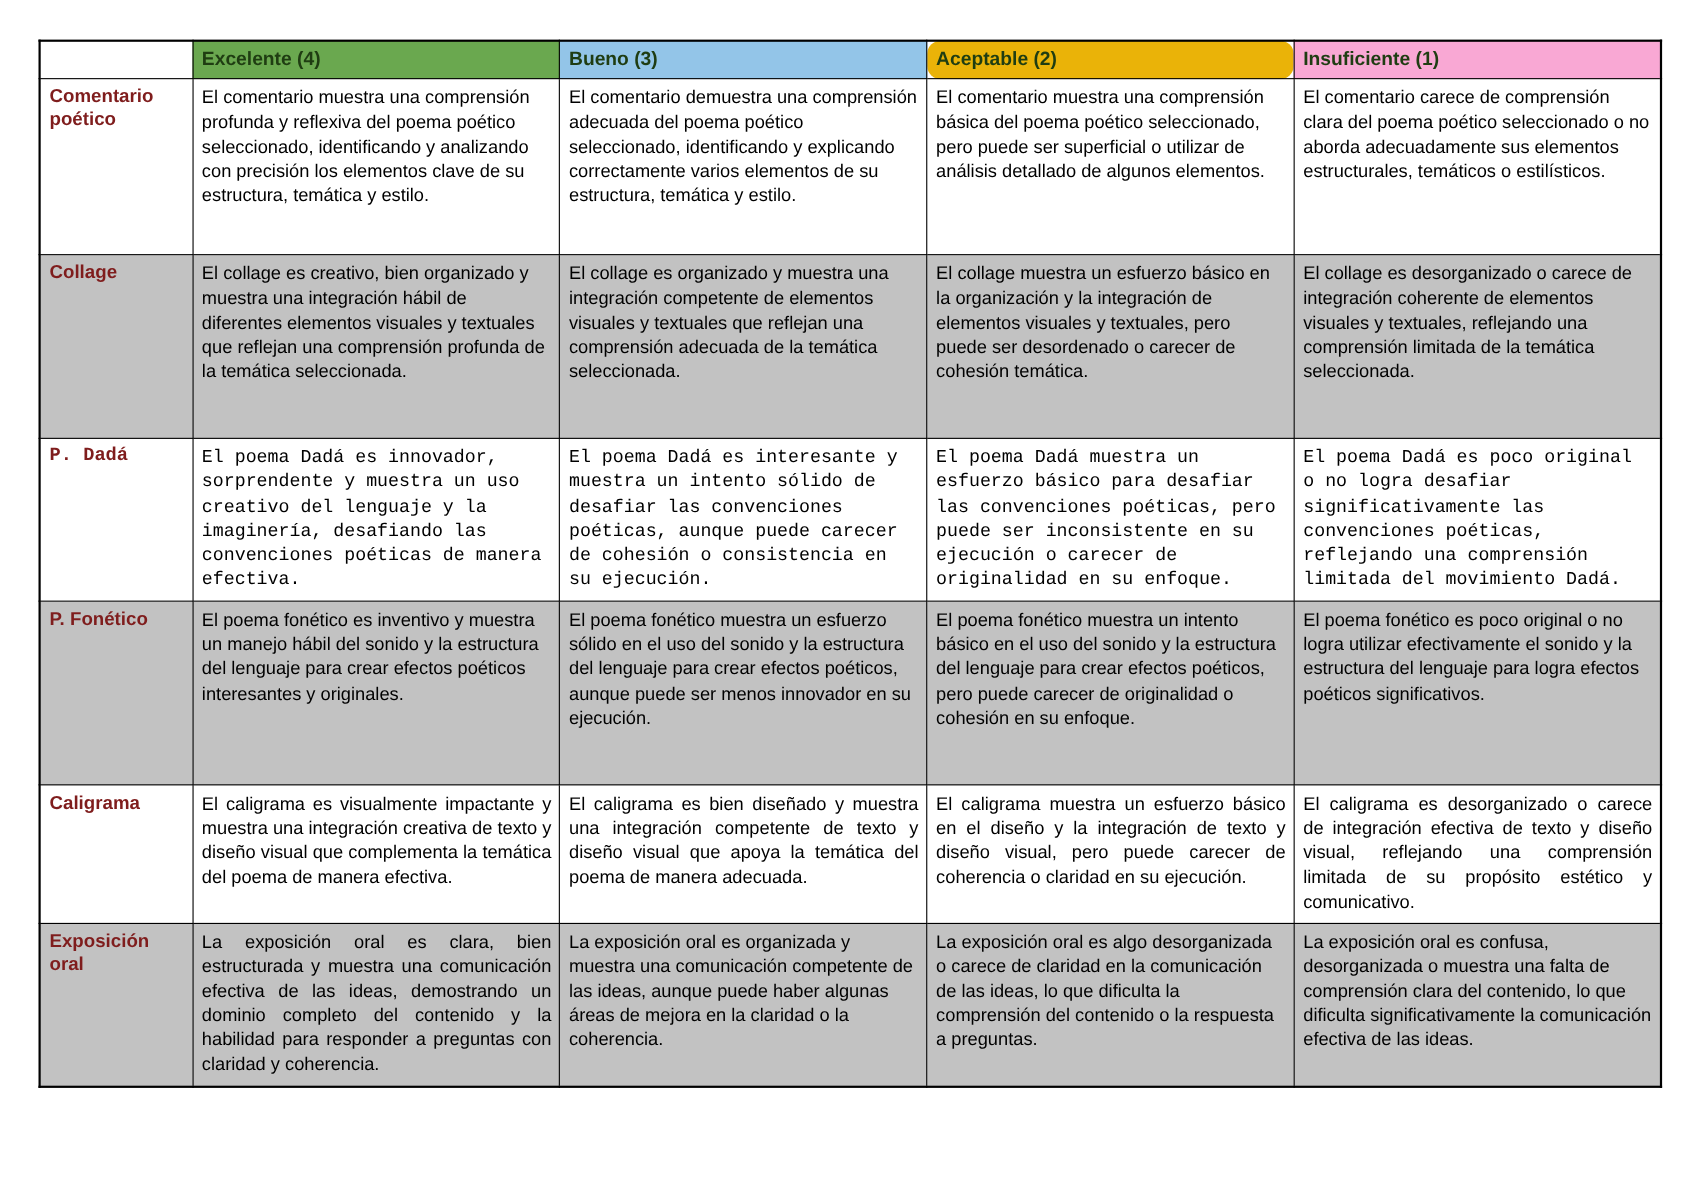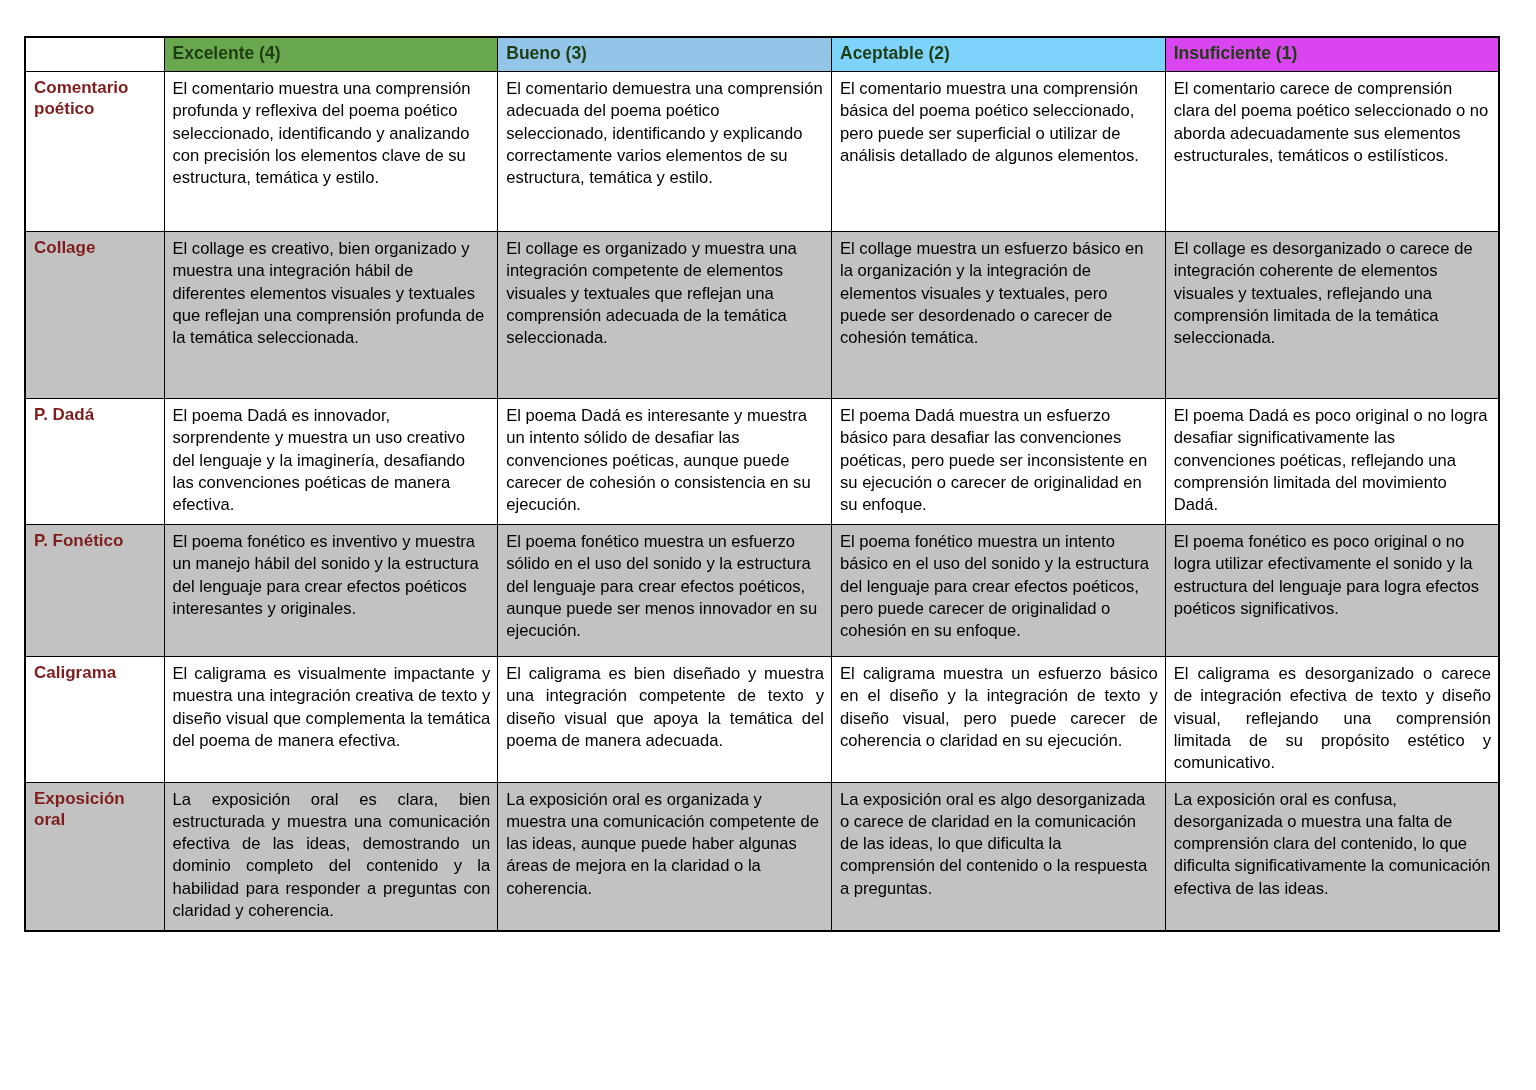"Excelente (4)" .page { padding: 36px 31px 0 24px -> 36px 31px 0 35px }
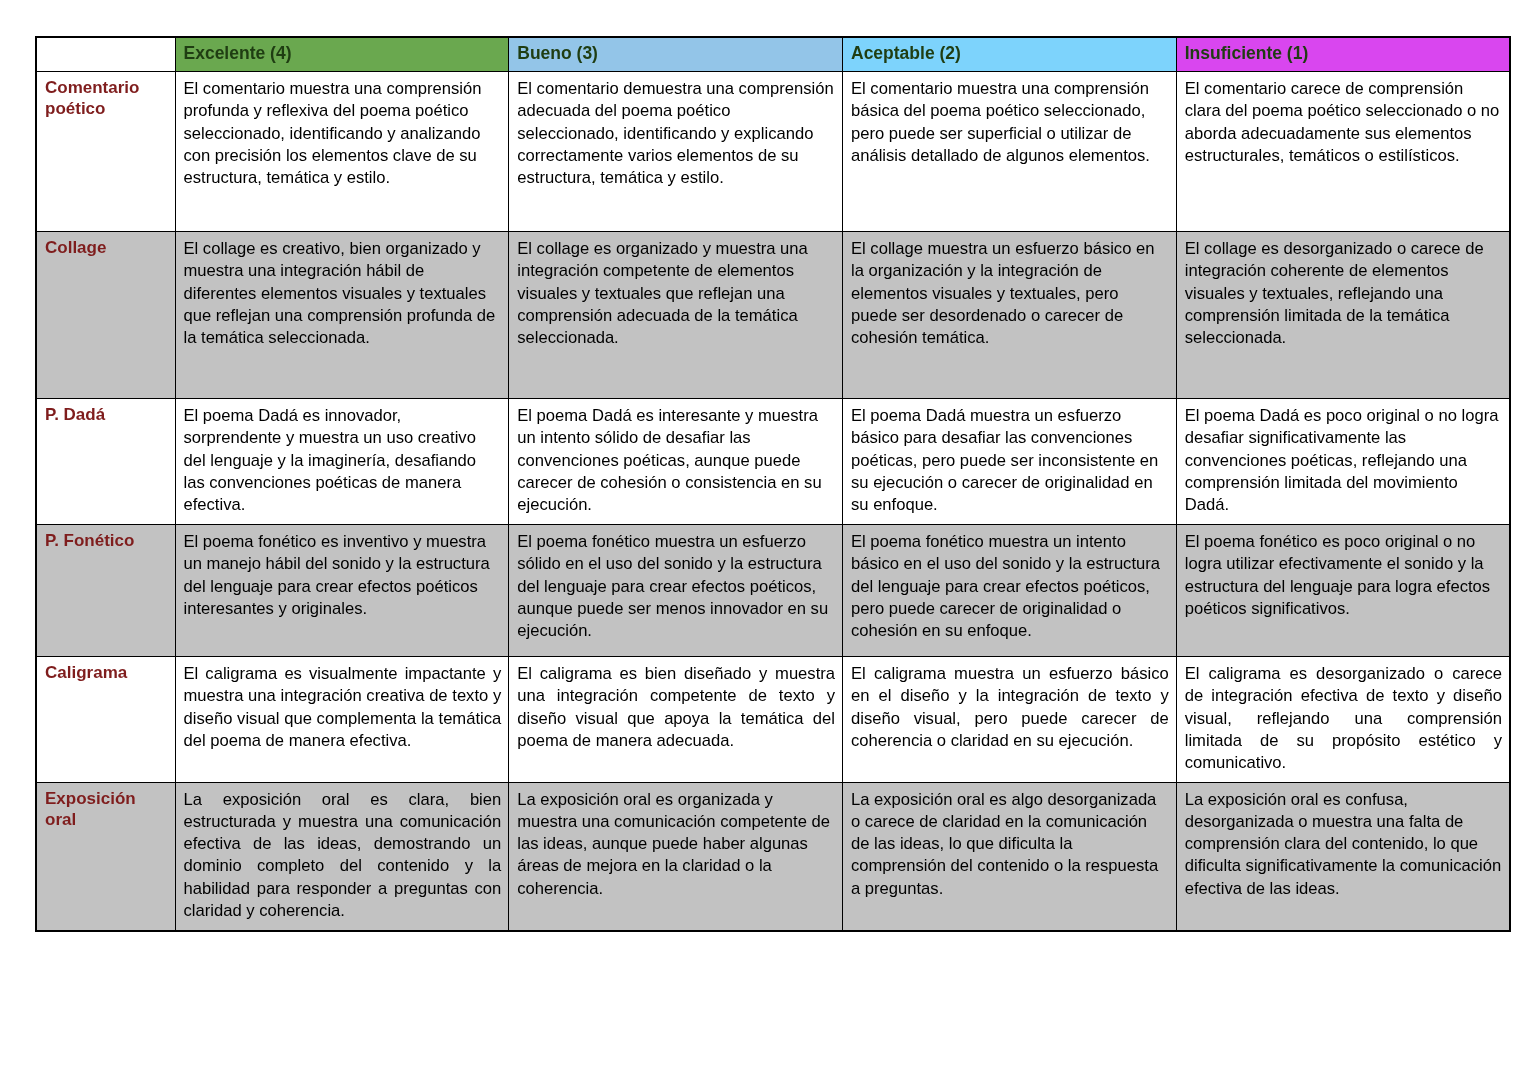"Aceptable (2)" th.h-aceptable { background: #7dd3fc -> #eab308; border-radius: none -> 12px }
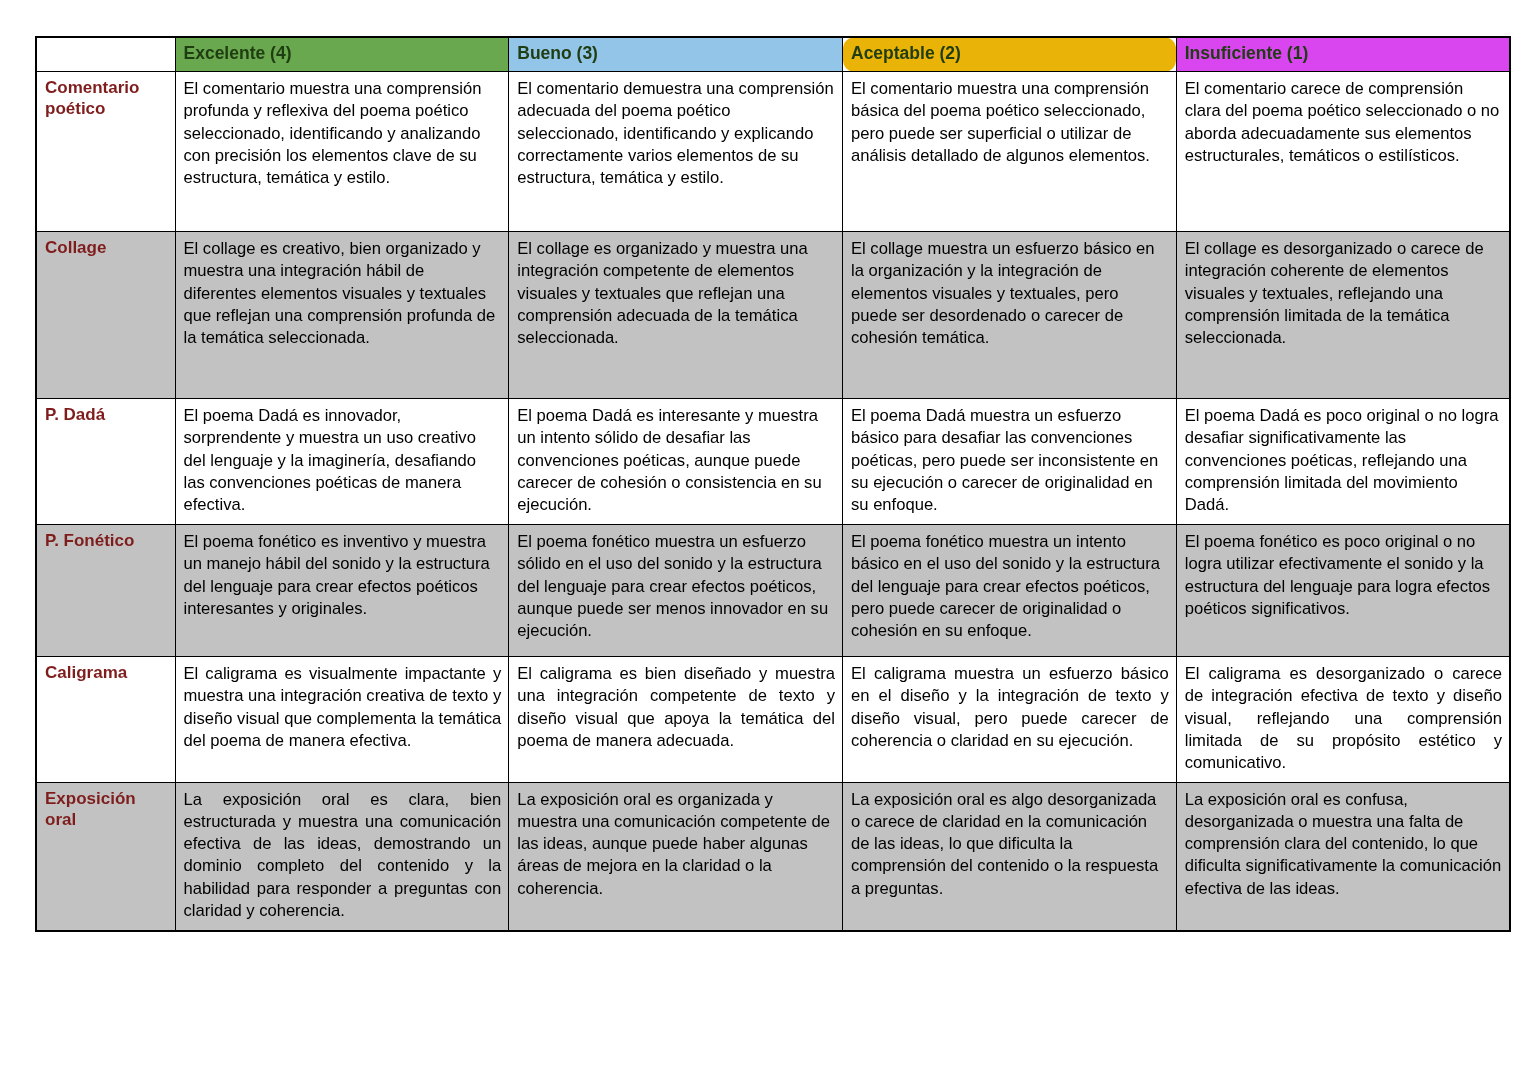"Insuficiente (1)" th.h-insuficiente { background: #d946ef -> #f9a8d4 }
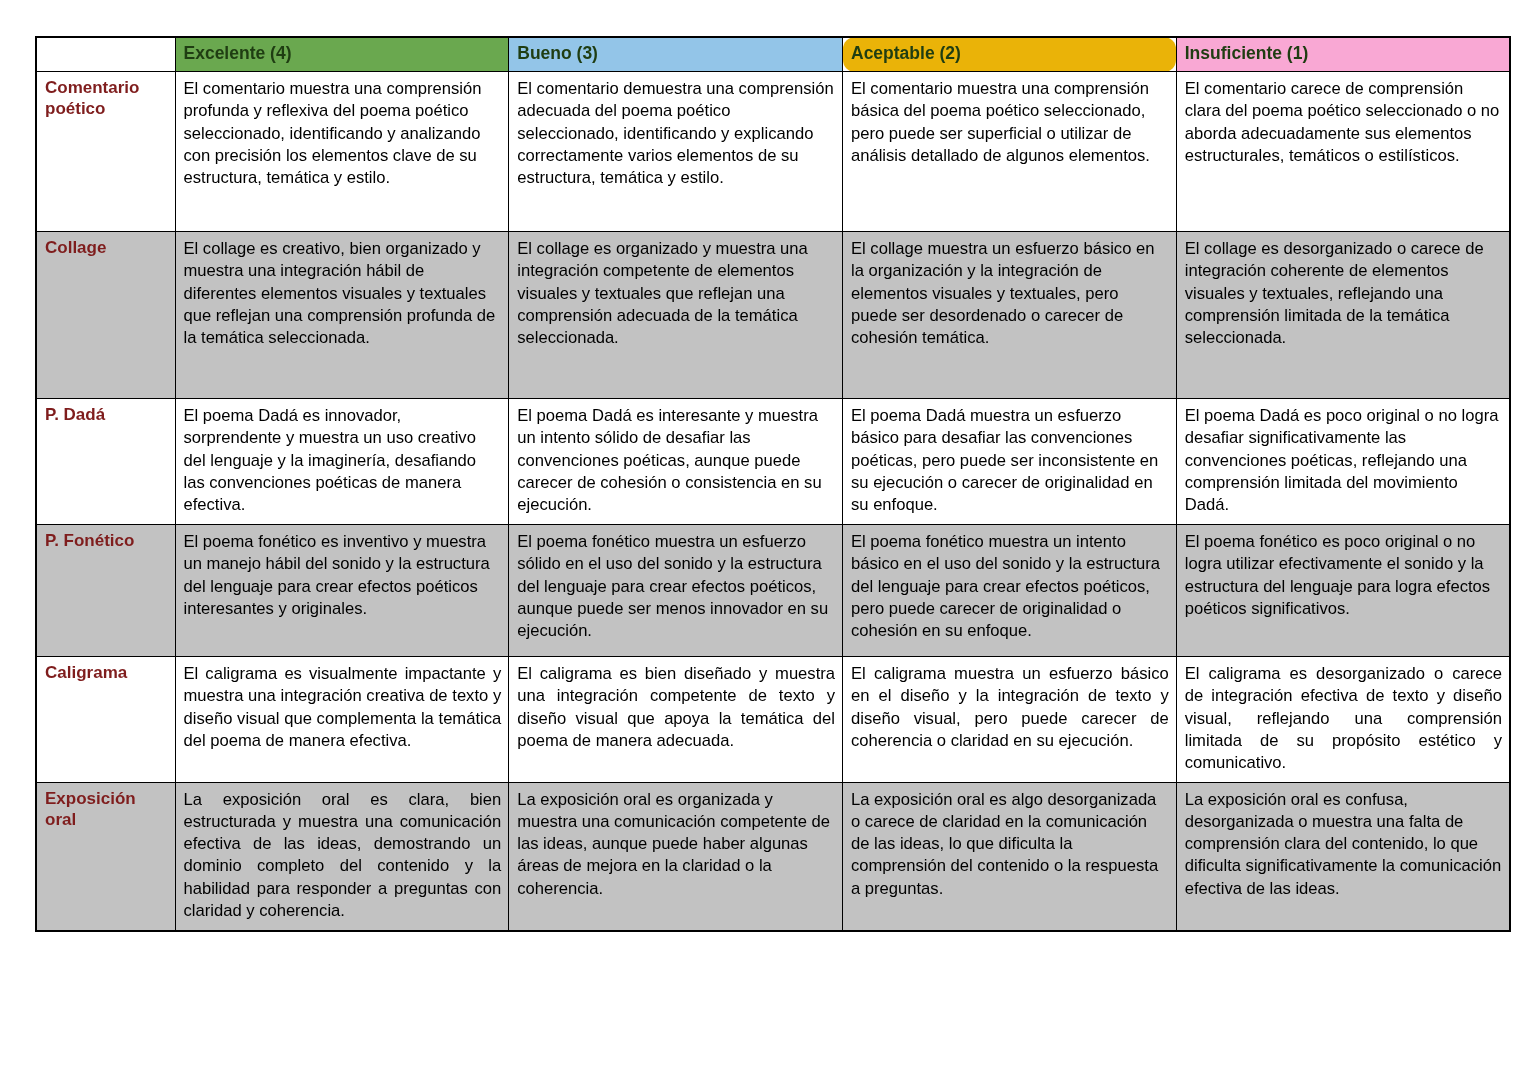"P. Dadá" tr.r3 td { font-family: none -> Liberation Mono, monospace }
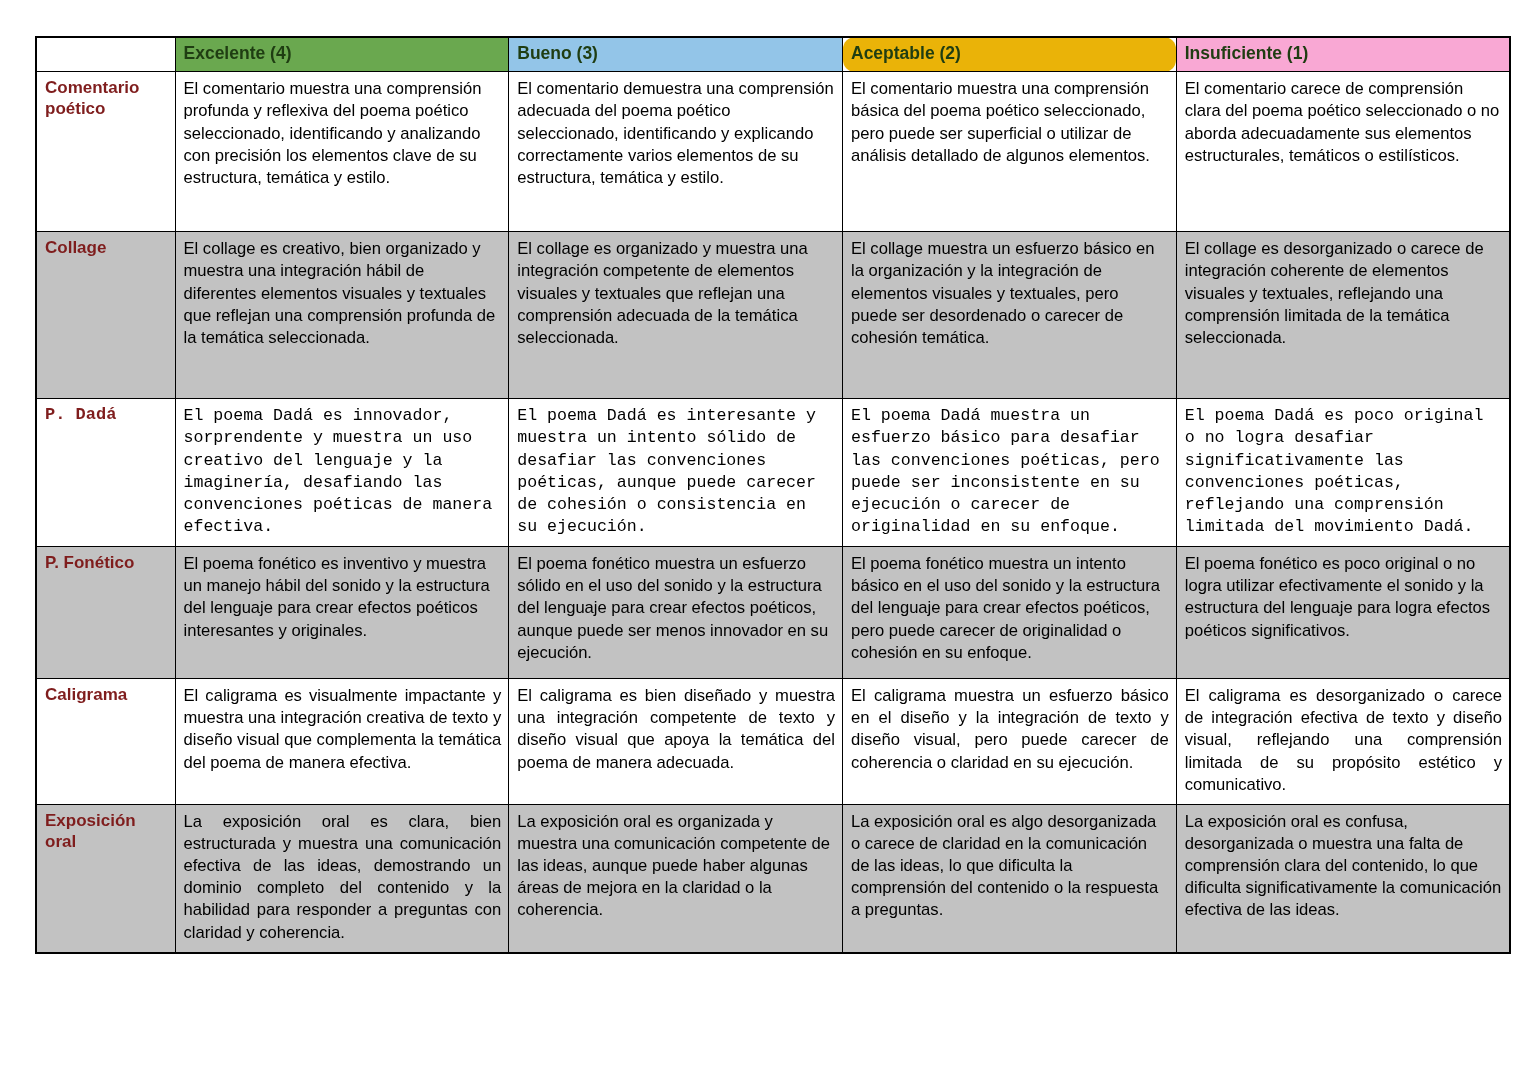"P. Fonético" tr.r4 td { height: 132px -> 167px }
